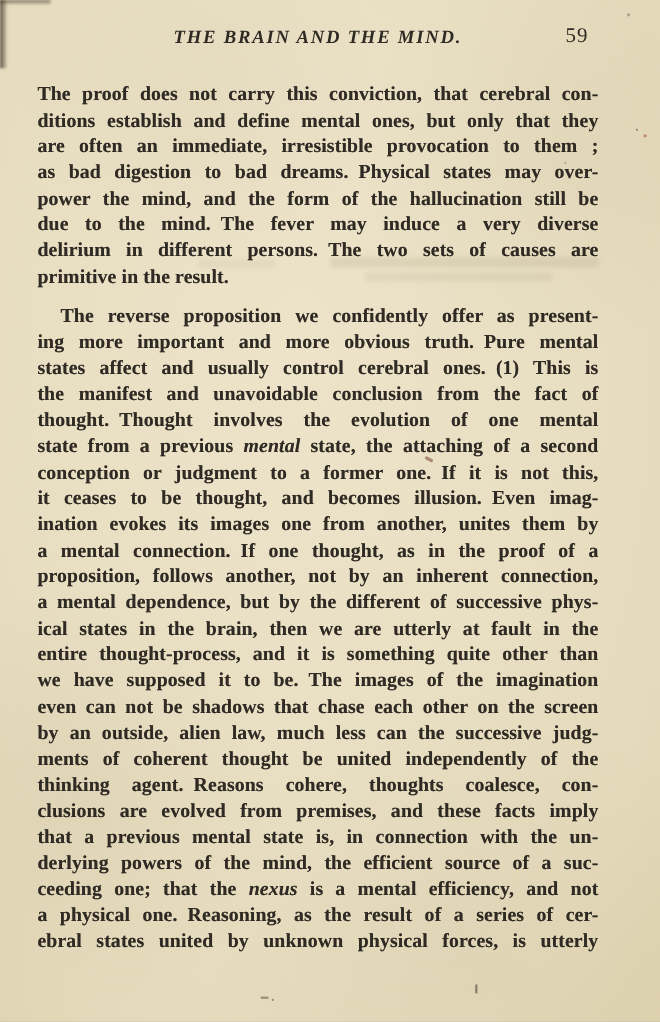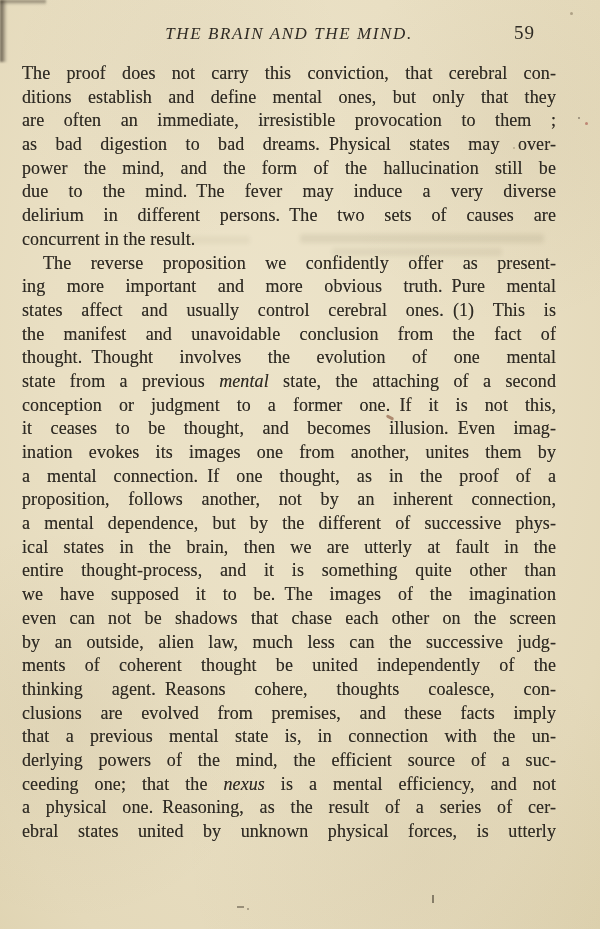"THE BRAIN AND THE MIND." #running-title { font-weight: normal -> bold }
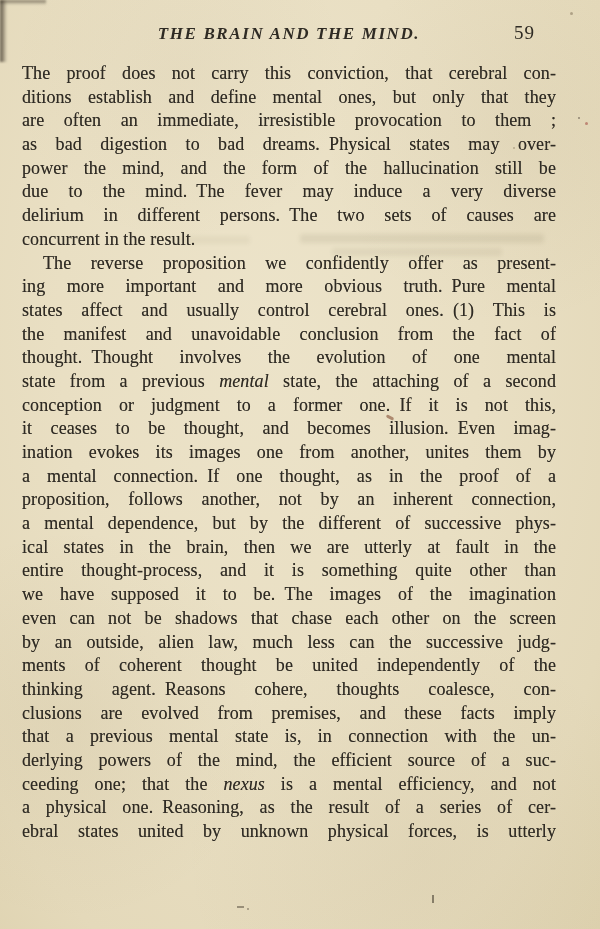"The proof does not carry" .paragraph { font-weight: none -> bold; margin: 0 -> 12px }
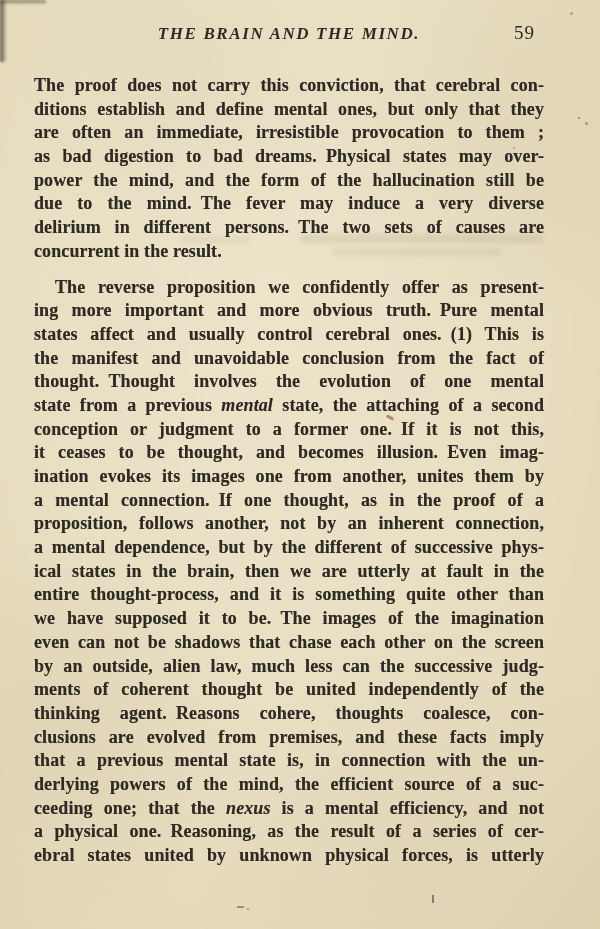"concurrent in the result." div.line { text: concurrent -> primitive }
